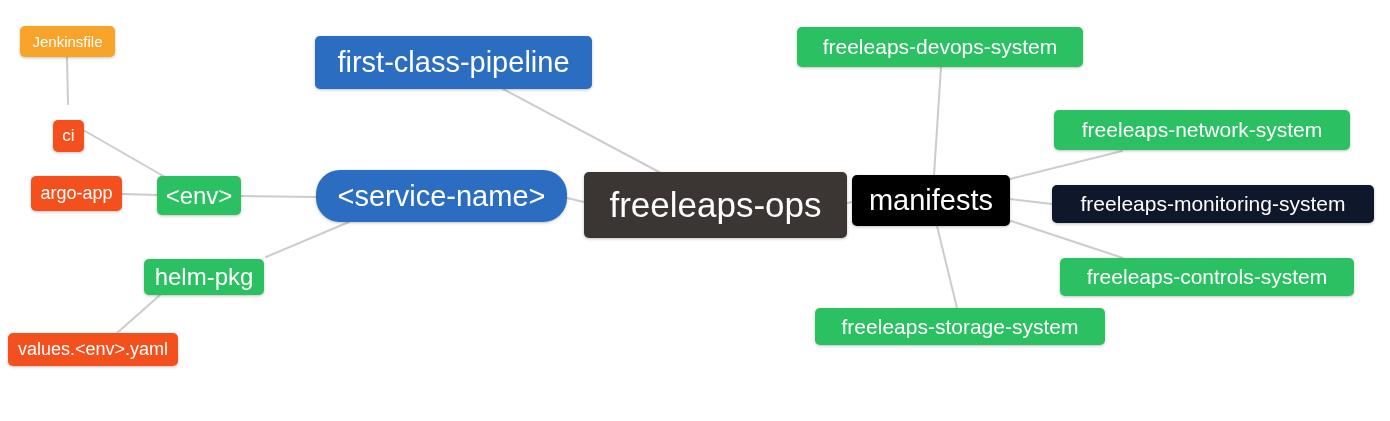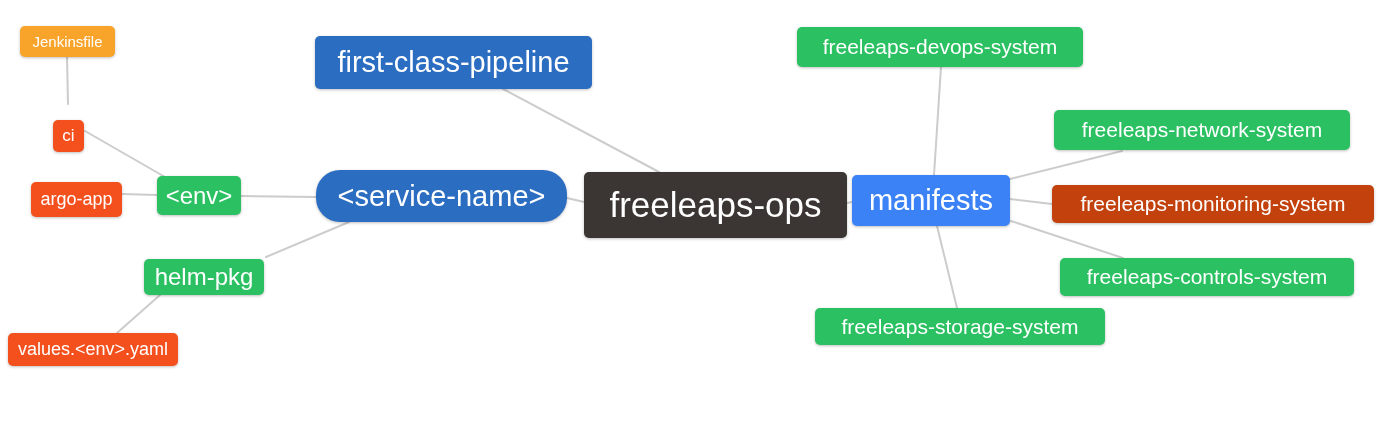"argo-app" div.node { margin-top: 6px -> none }
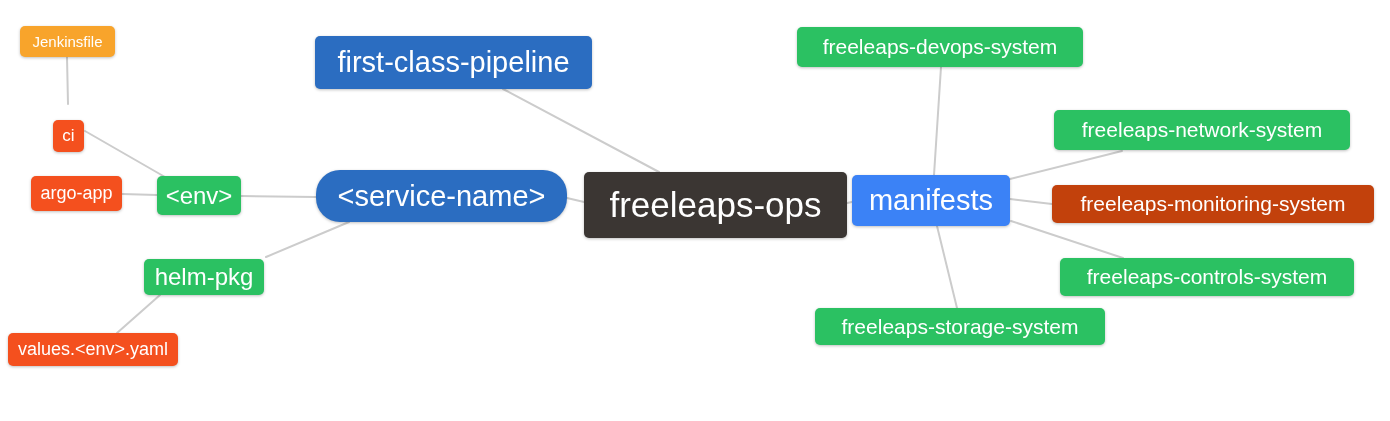"manifests" div.node { background: #3b82f6 -> #000000 }
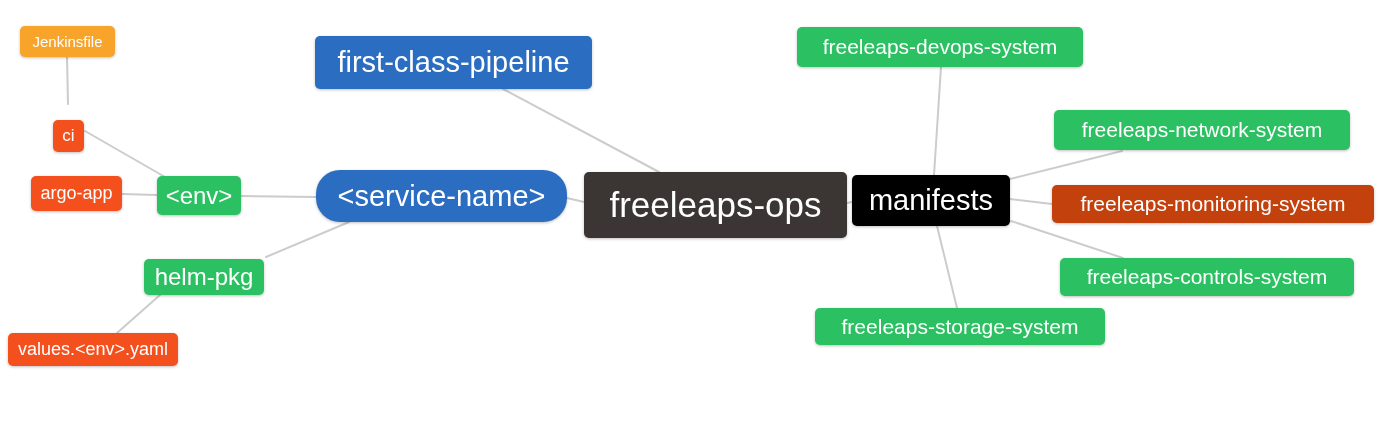"freeleaps-monitoring-system" div.node { background: #c2410c -> #0f172a }
